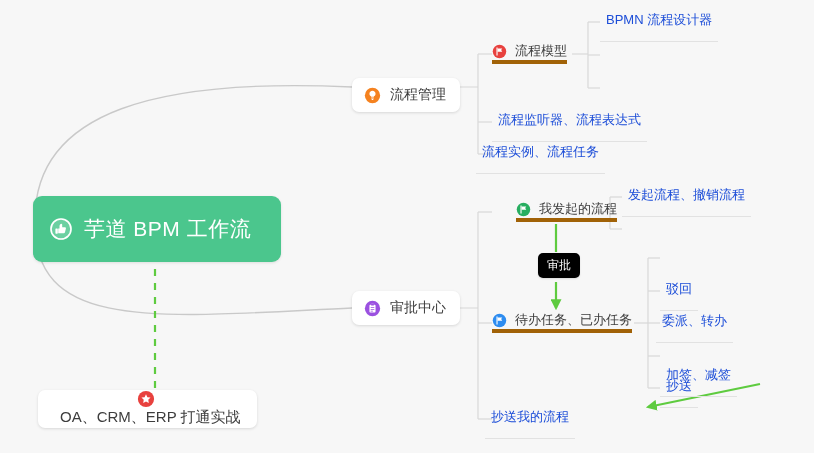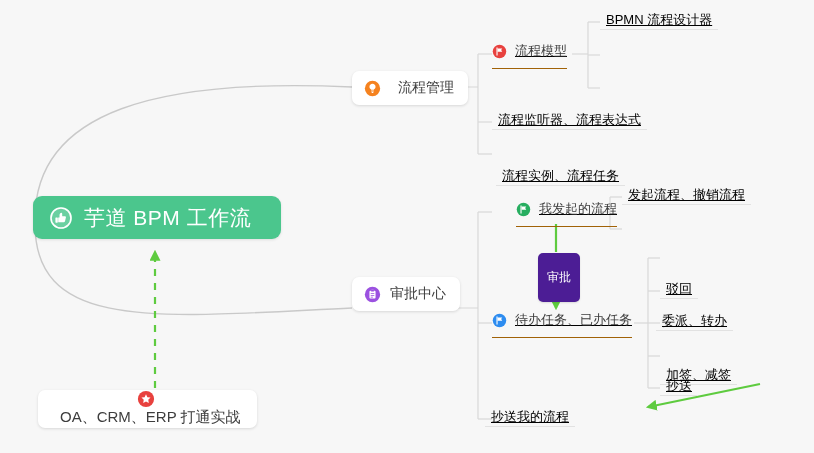"BPMN 流程设计器" .leaf-node { color: #000000 -> #1d4ed8; padding: 0 6px 0 6px -> 0 6px 12px 6px; text-decoration: underline -> none }
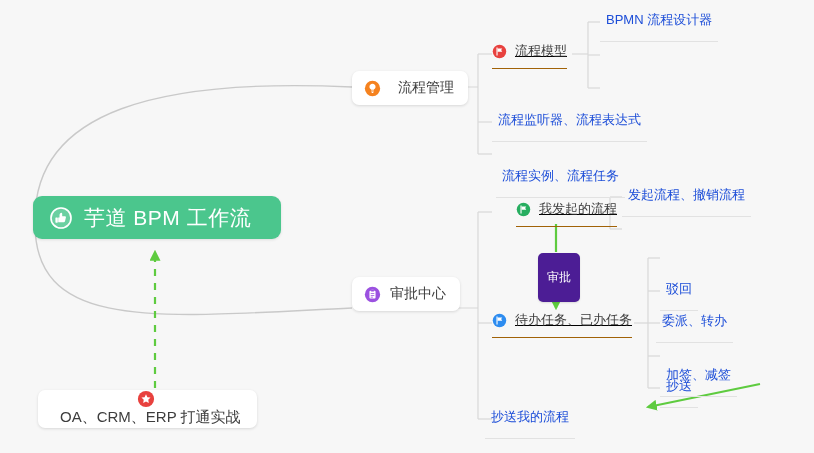"流程模型" .sub-node { border-bottom: 1px solid #a16207 -> 4px solid #a16207; padding-bottom: 8px -> 0; text-decoration: underline -> none }
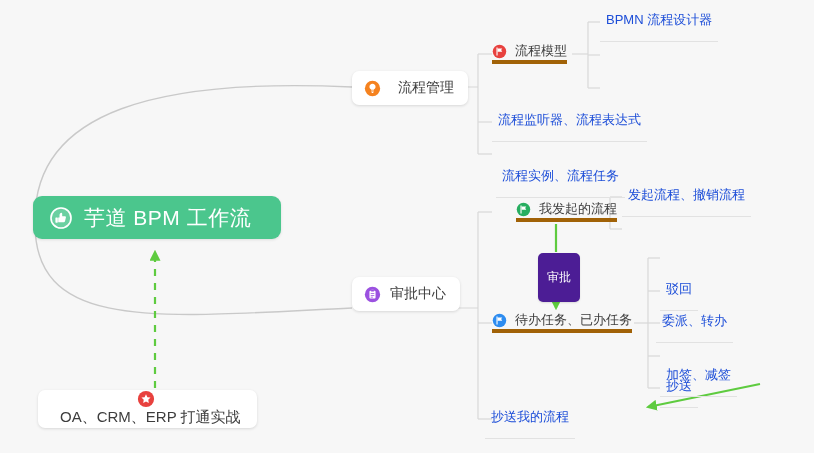"流程管理" #node-process-mgmt { gap: 8px -> none; top: 71px -> 78px }
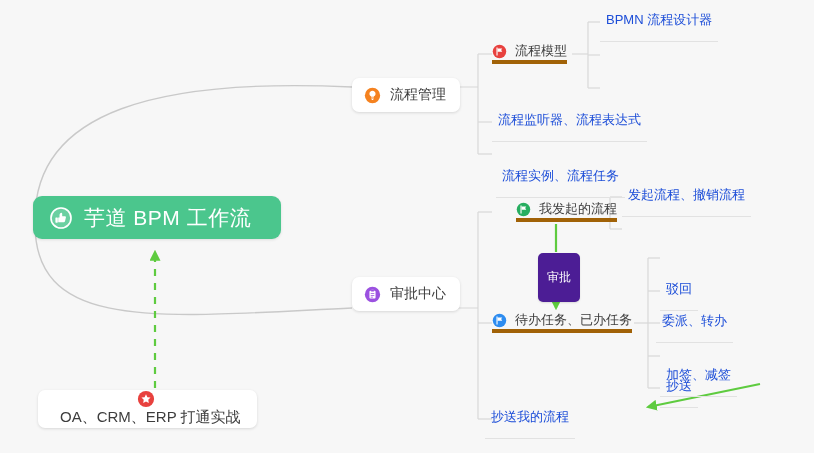"流程实例、流程任务" div.leaf-node { left: 496px -> 476px; margin-top: 24px -> none }
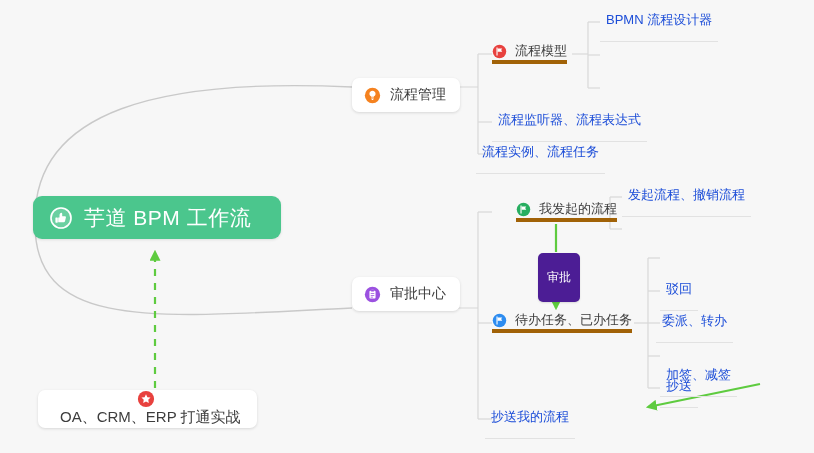"芋道 BPM 工作流" .root-node { height: 43px -> 66px }
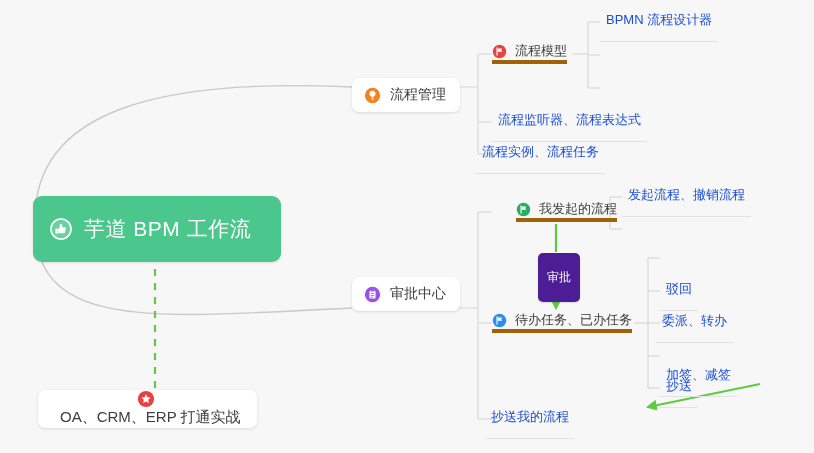"审批" .badge-node { background: #4c1d95 -> #000000; padding: 16px 9px -> 4px 9px }
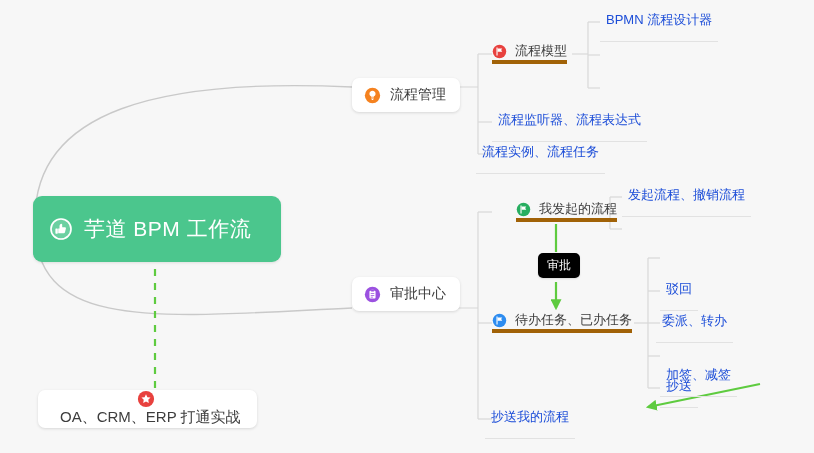"审批中心" #node-approval-center { top: 277px -> 291px }
